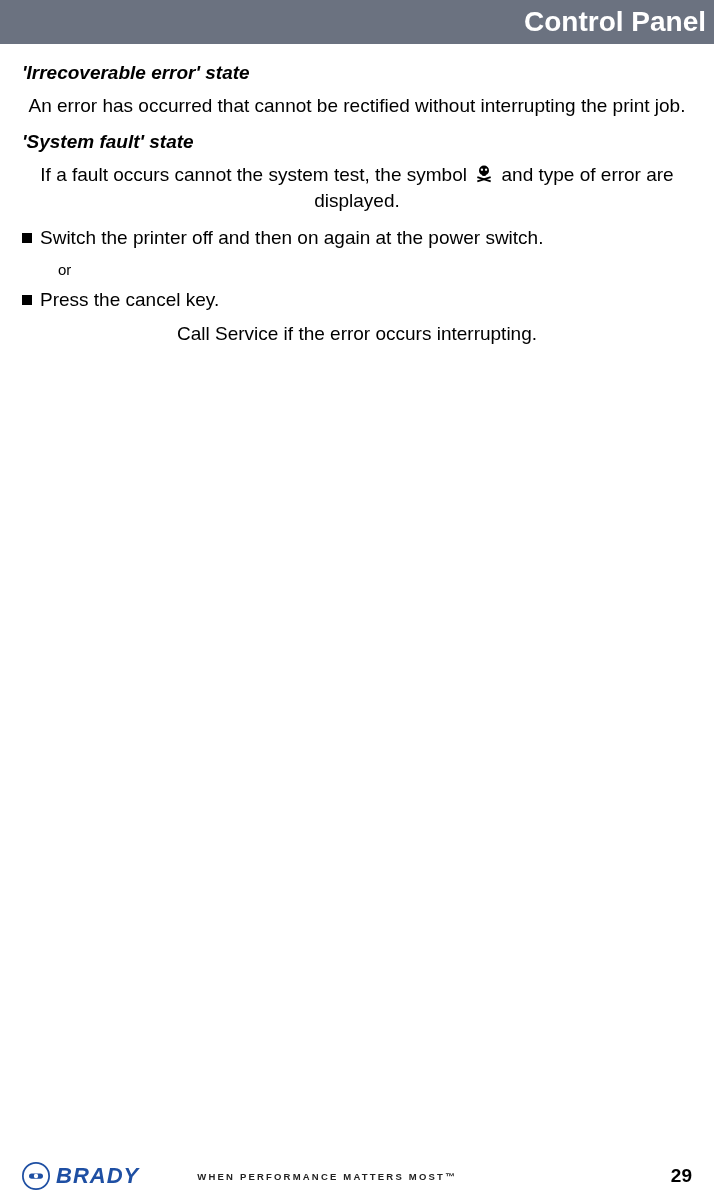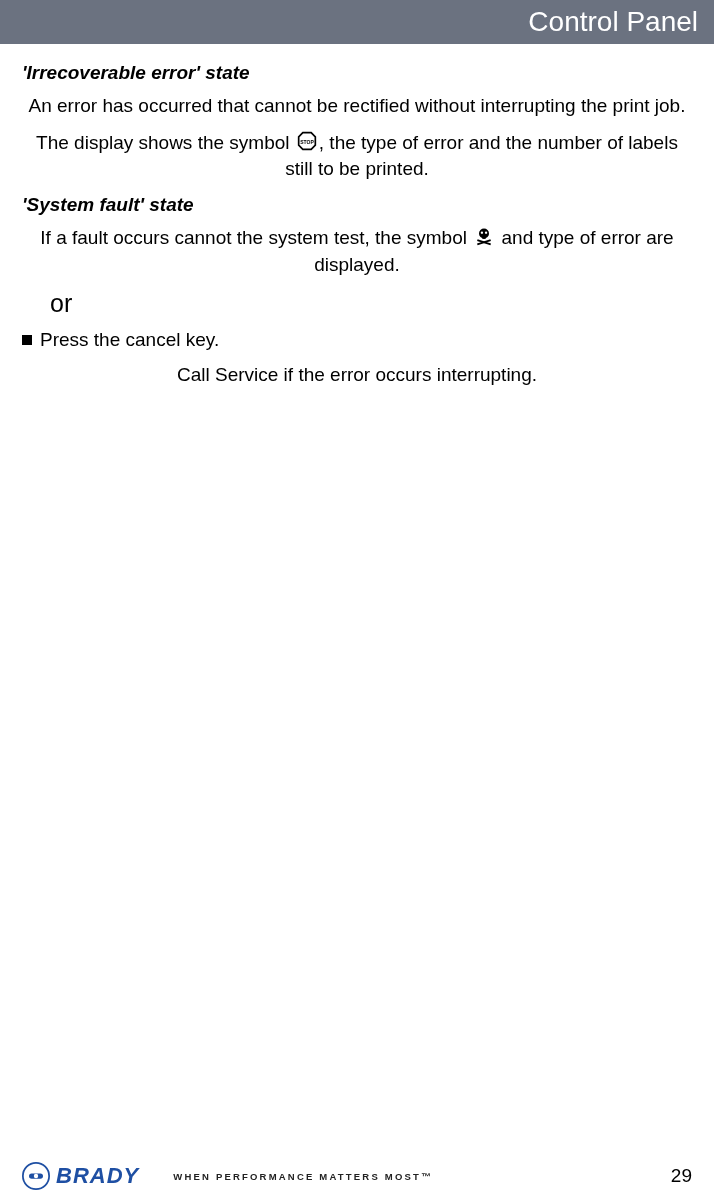"Control Panel" .header-bar { font-weight: 400 -> 700; padding: 6px 16px -> 6px 8px }
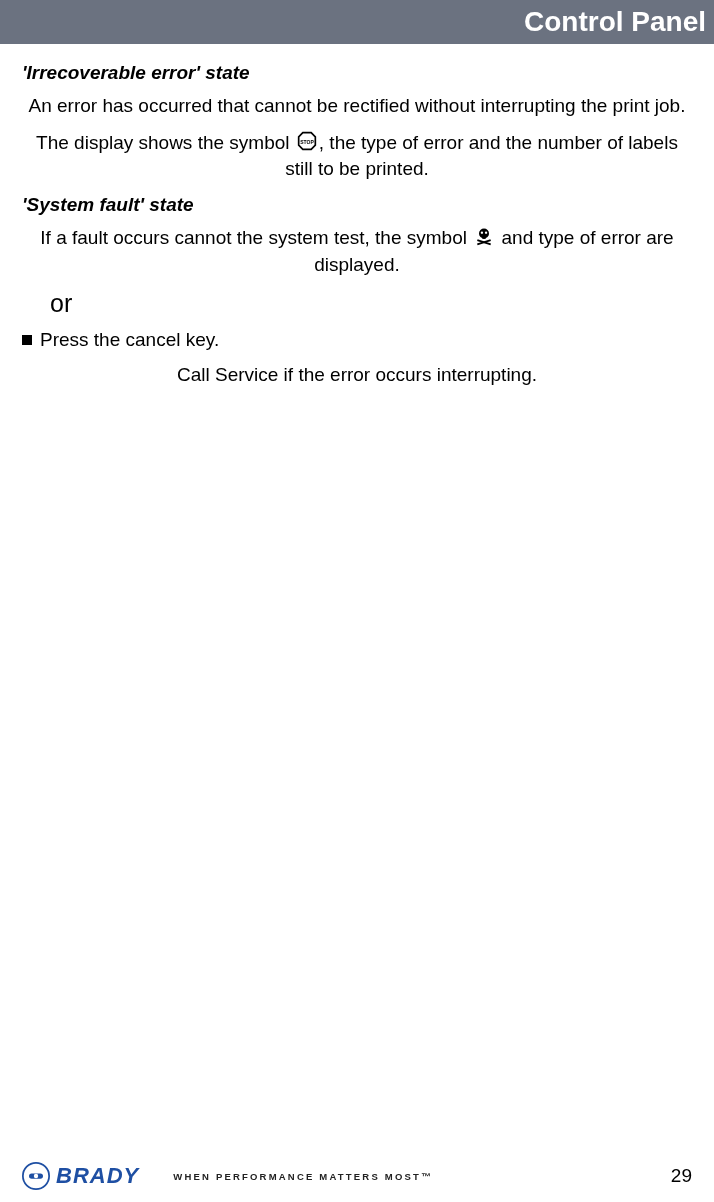"The display shows the symbol" div.para { html: <div> <span>The display shows the symbol </span><span> <svg> <polygon></polygon> <text>STOP</text> </svg> </span><span>, the type of error and the number of labels still to be printed.</span> </div> -> none }
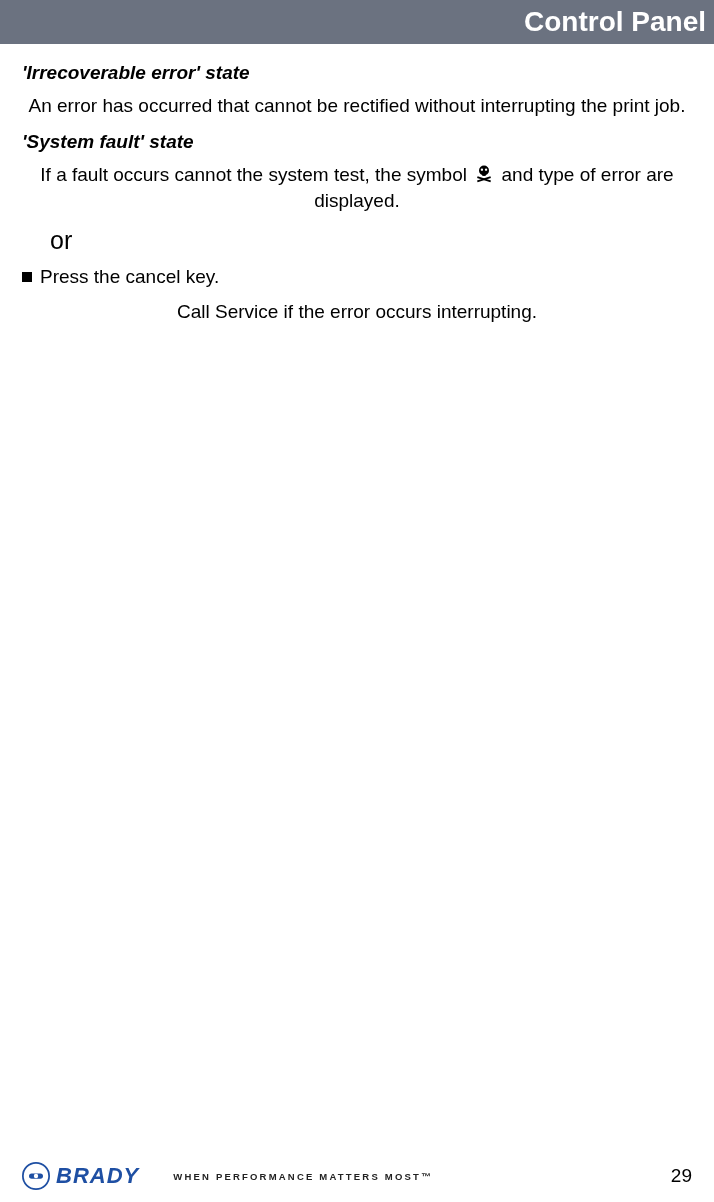"Switch the printer off and" div.bullet-row { html: none -> <div> <div></div> <div>Switch the printer off and then on again at the power switch.</div> </div> }
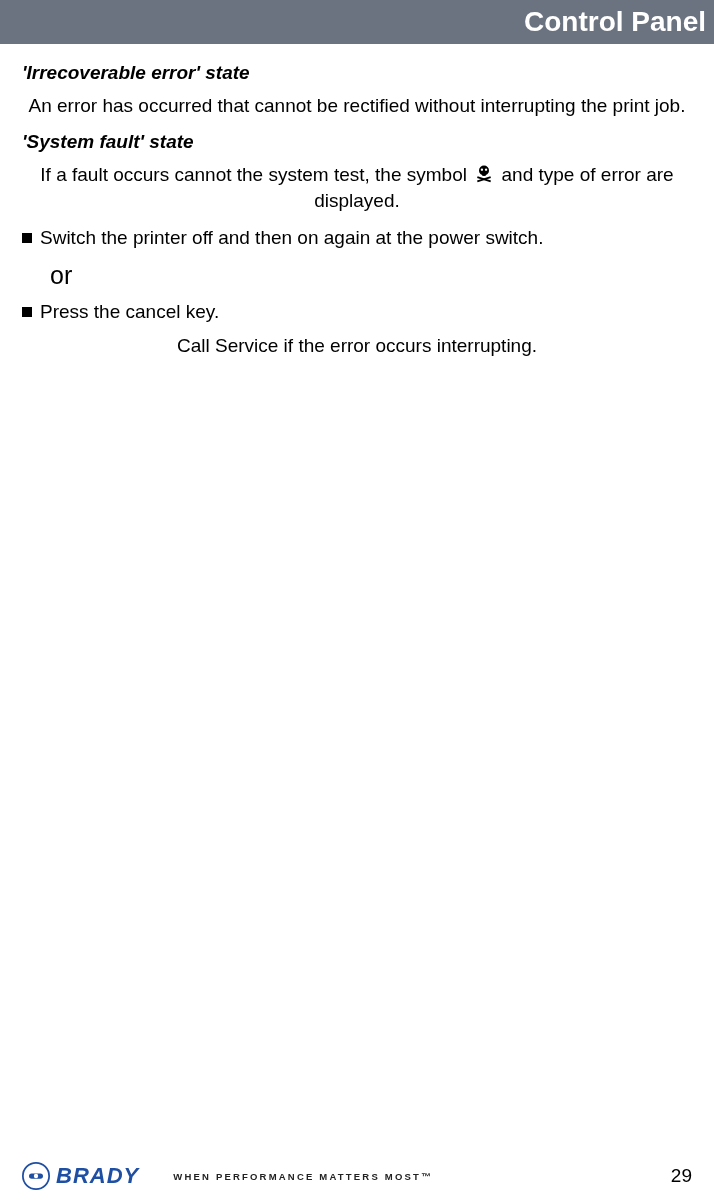"or" .or-indent { font-size: 25px -> 15px; margin-left: 28px -> 36px }
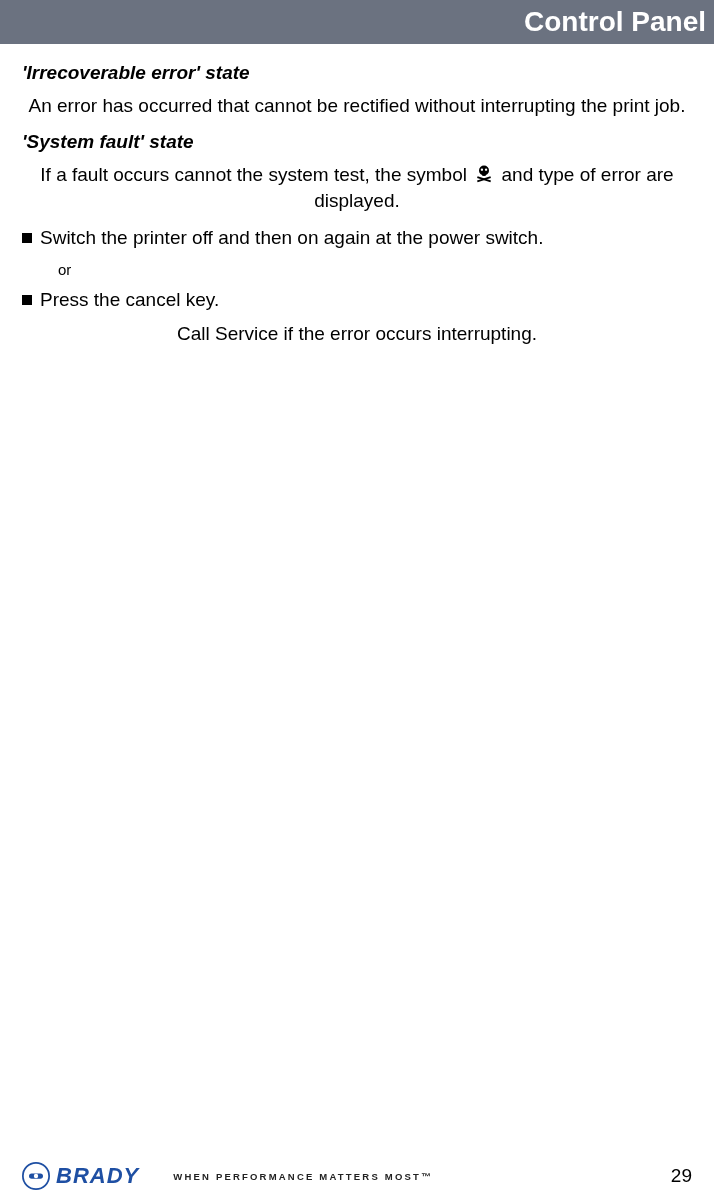"BRADY" .footer-left { gap: 2px -> 26px }
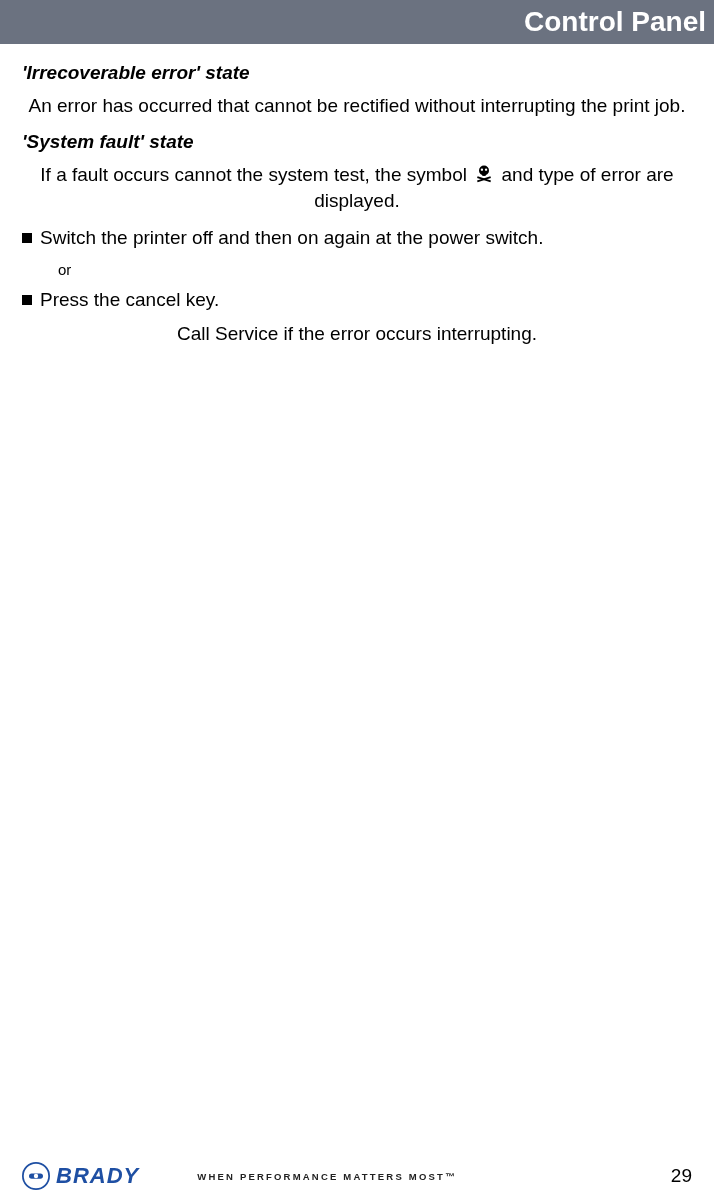"29" .page-num { font-weight: normal -> bold }
